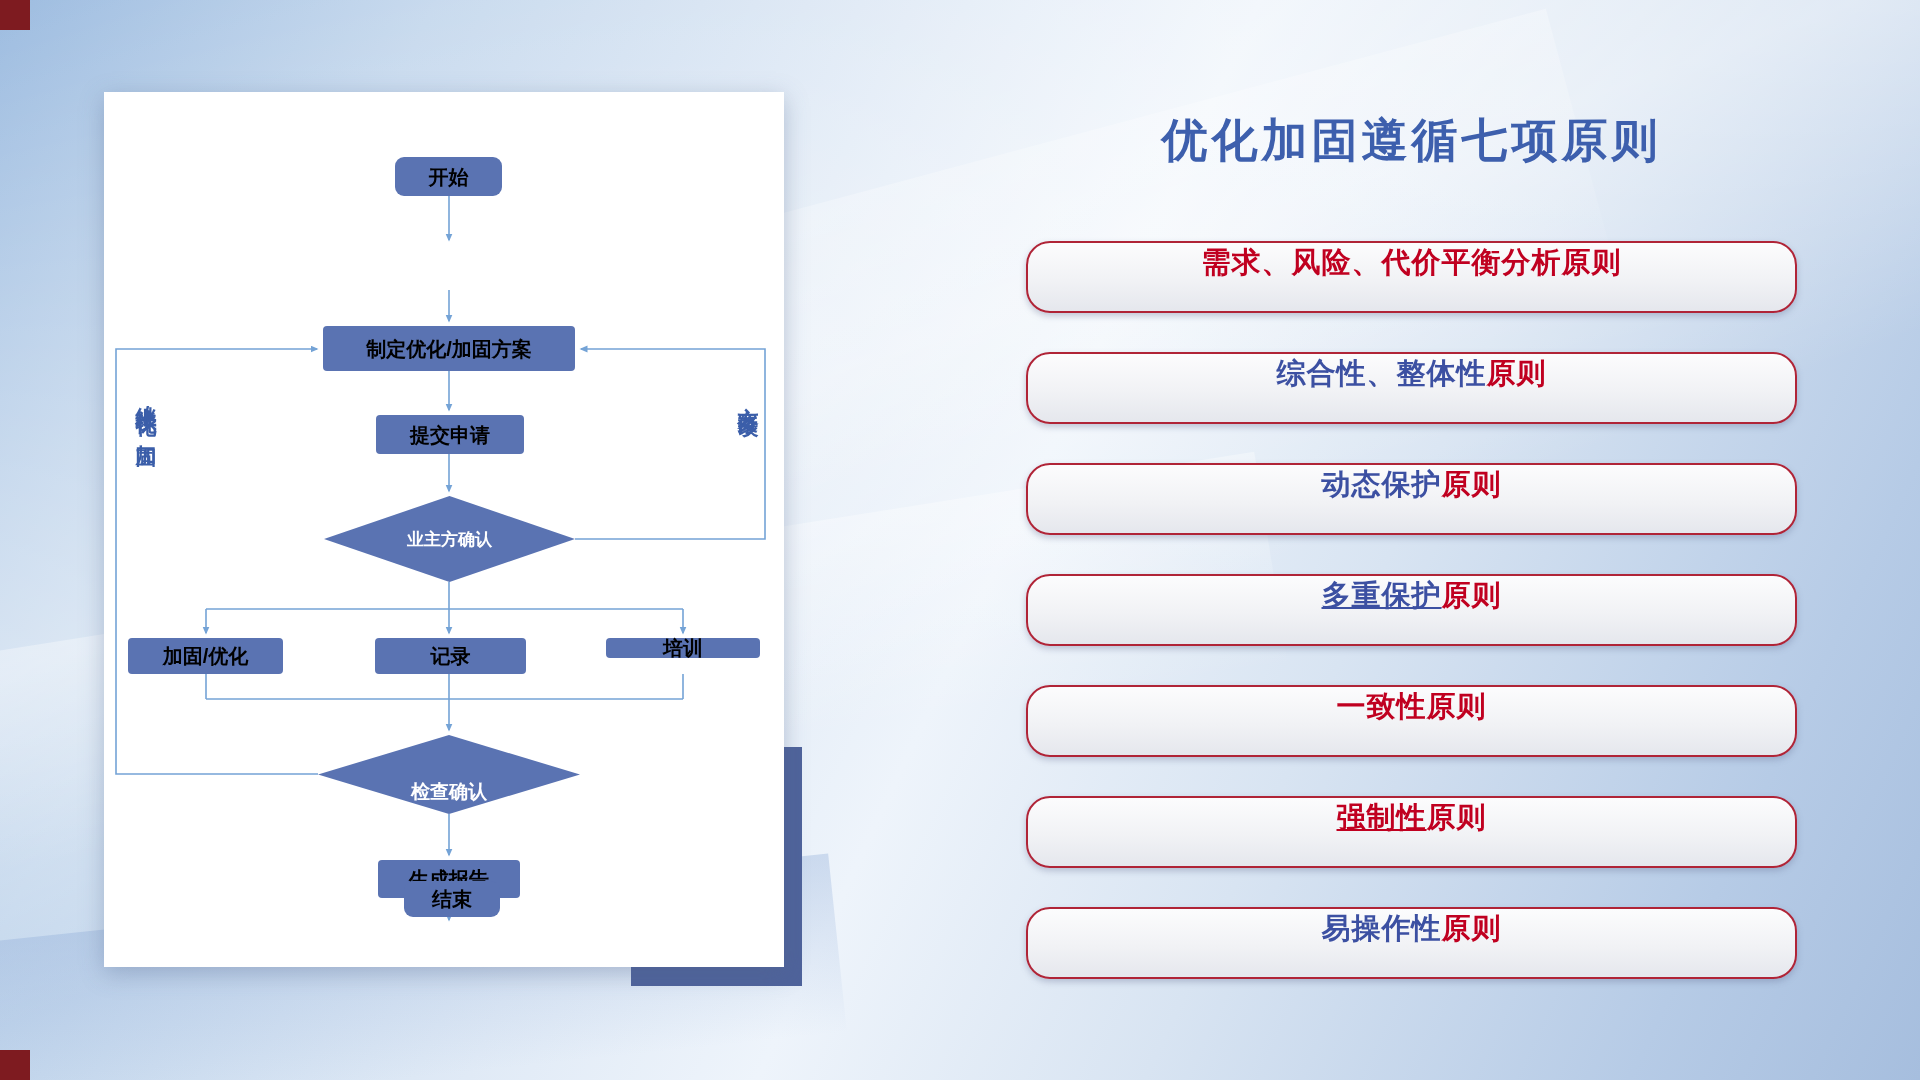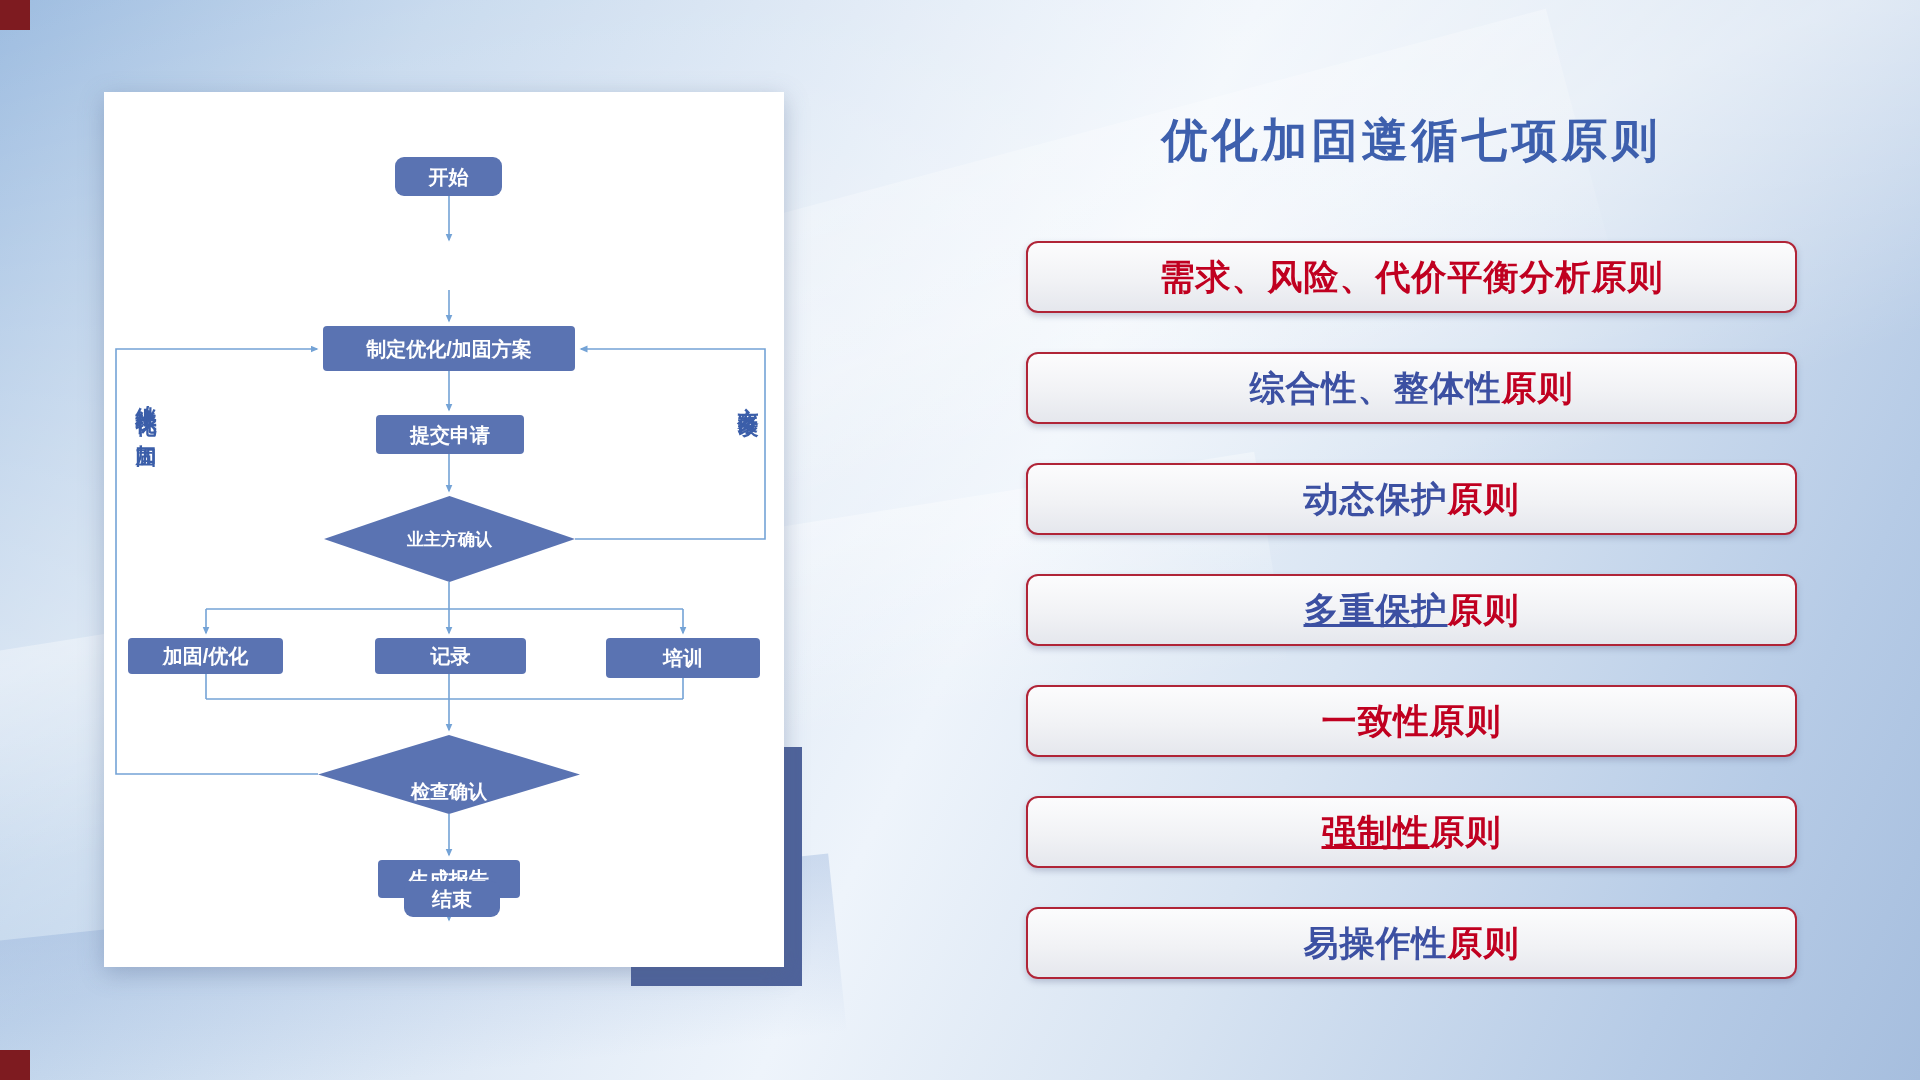"开始" .node { color: #ffffff -> #000000 }
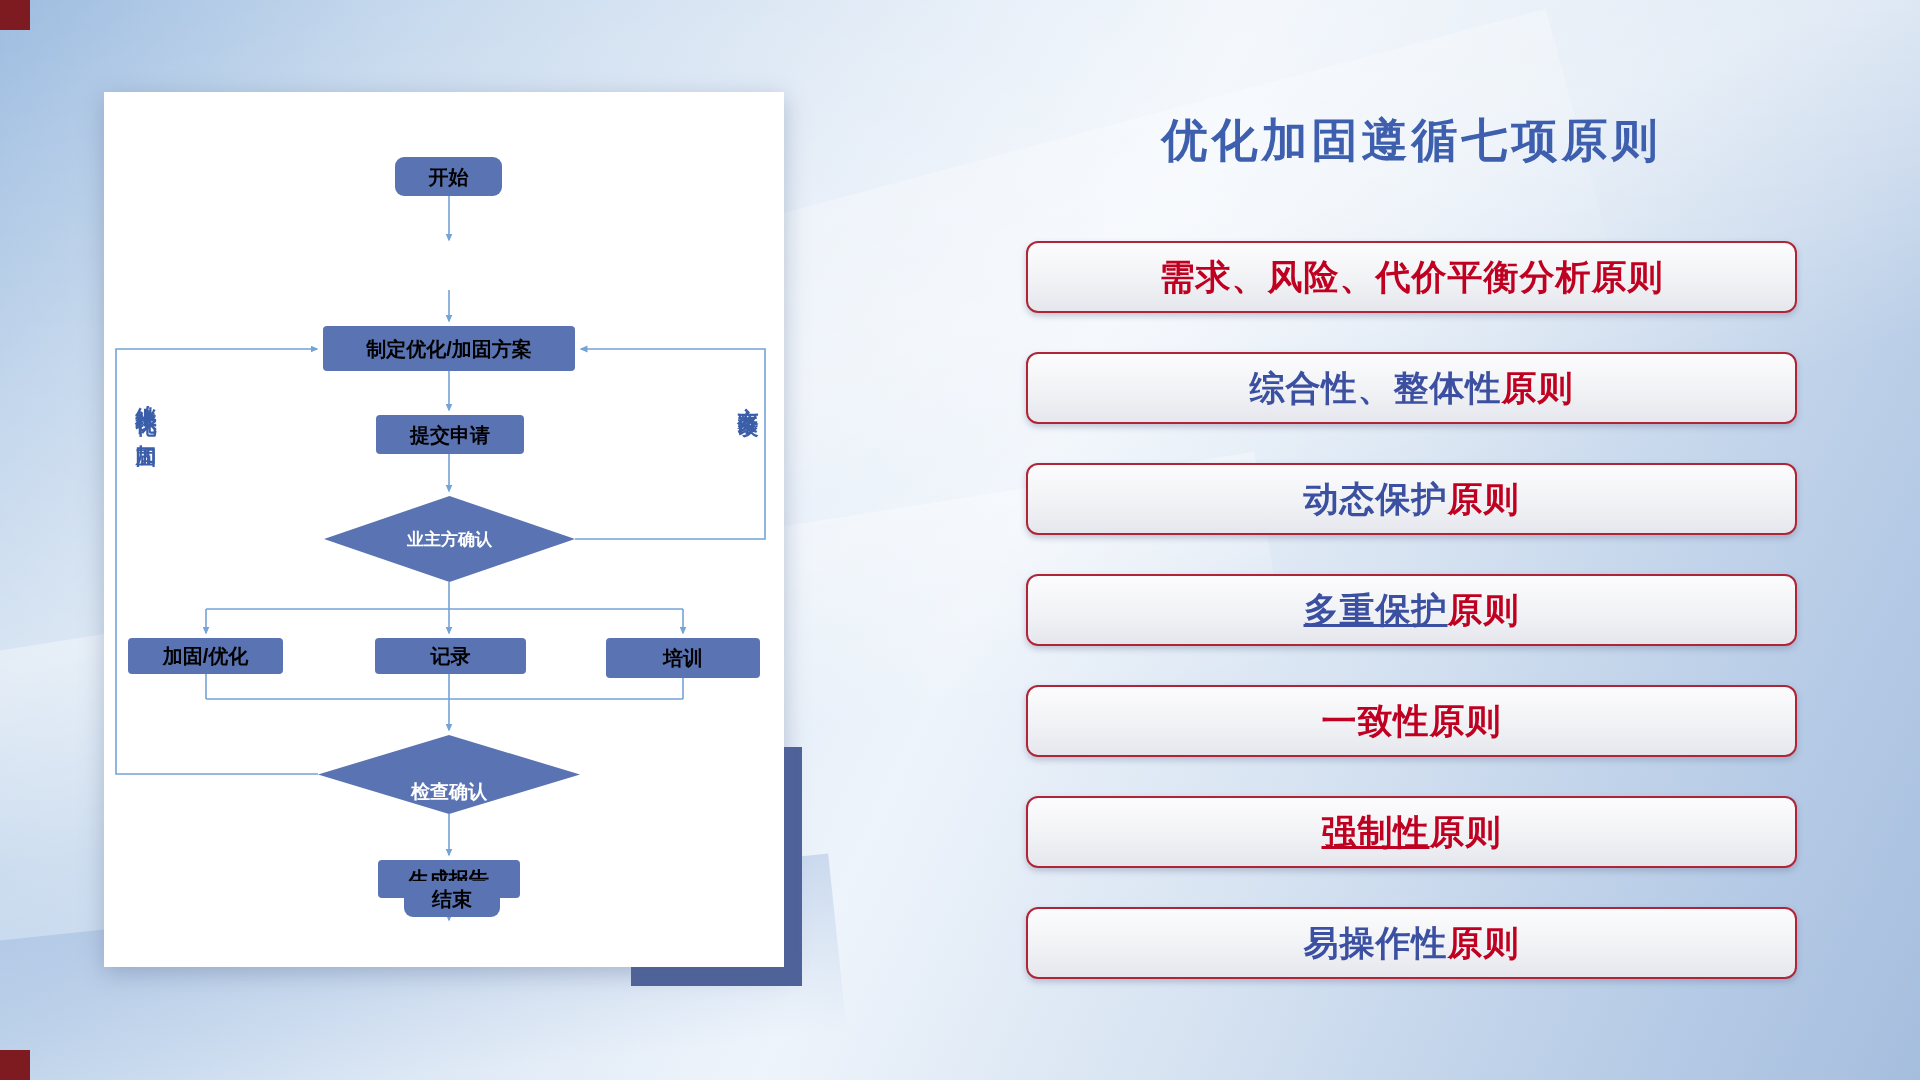"需求、风险、代价平衡分析" .pill { align-items: center -> none; border-radius: 12px -> 24px; font-size: 35px -> 29px }
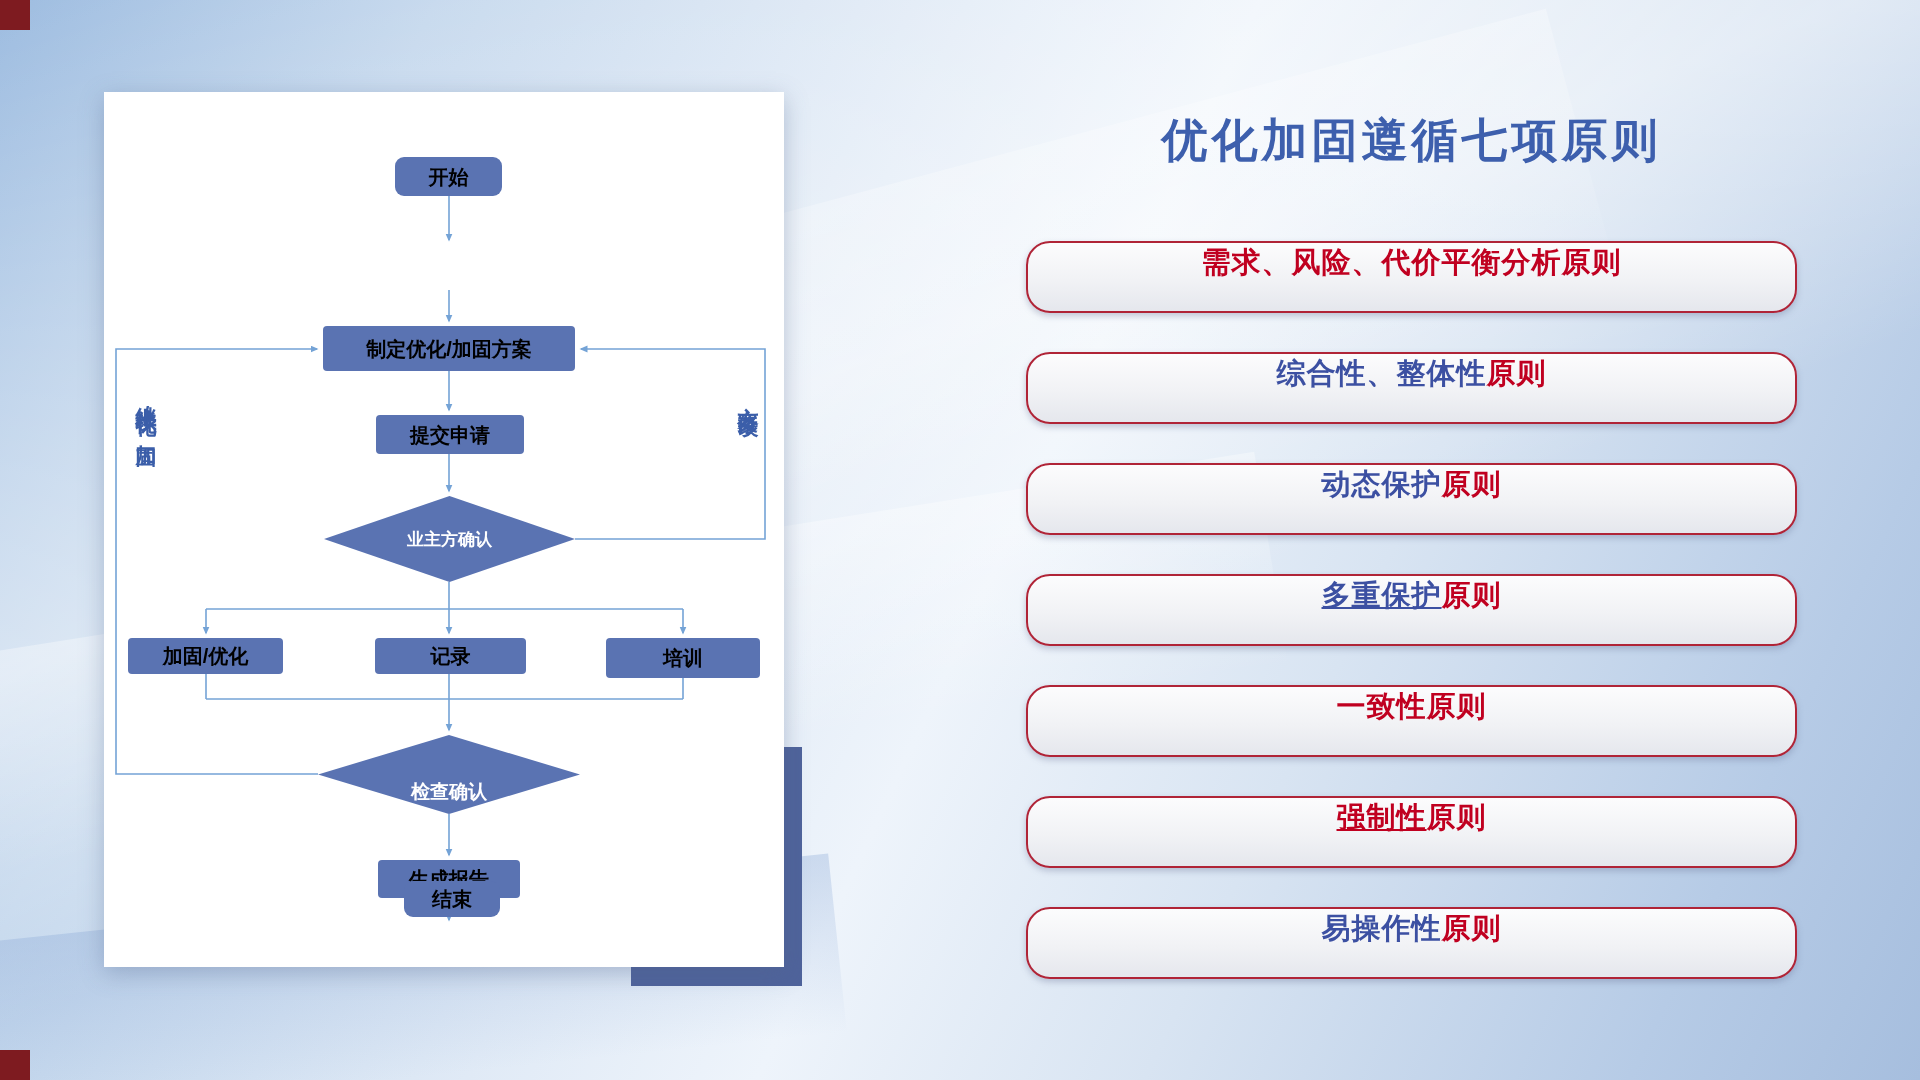"培训" div.node { height: 40px -> 20px }
